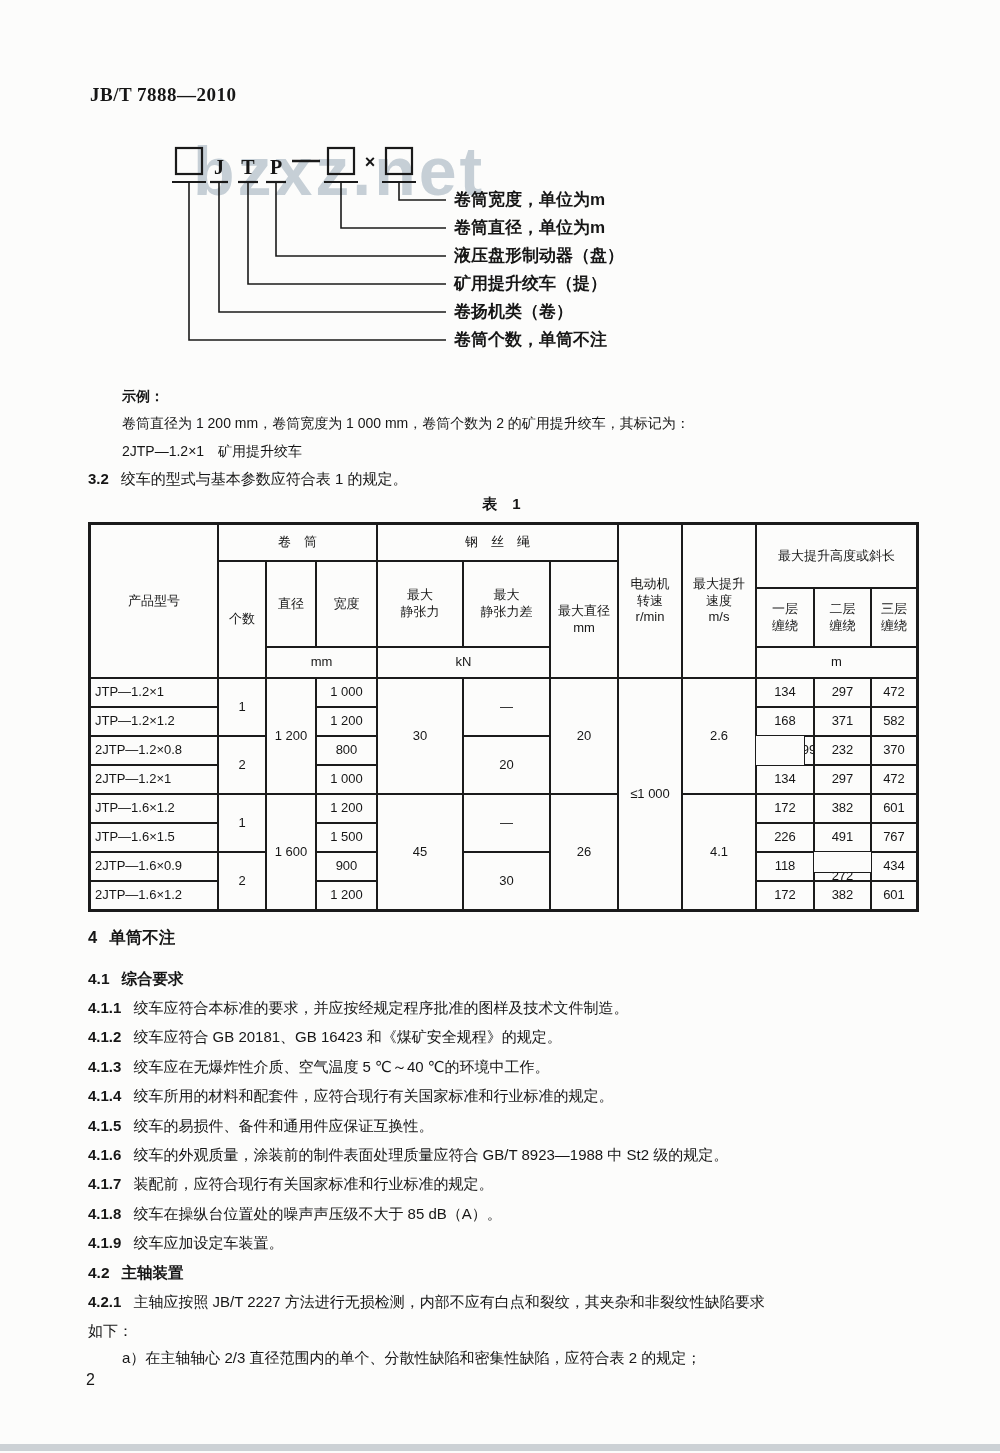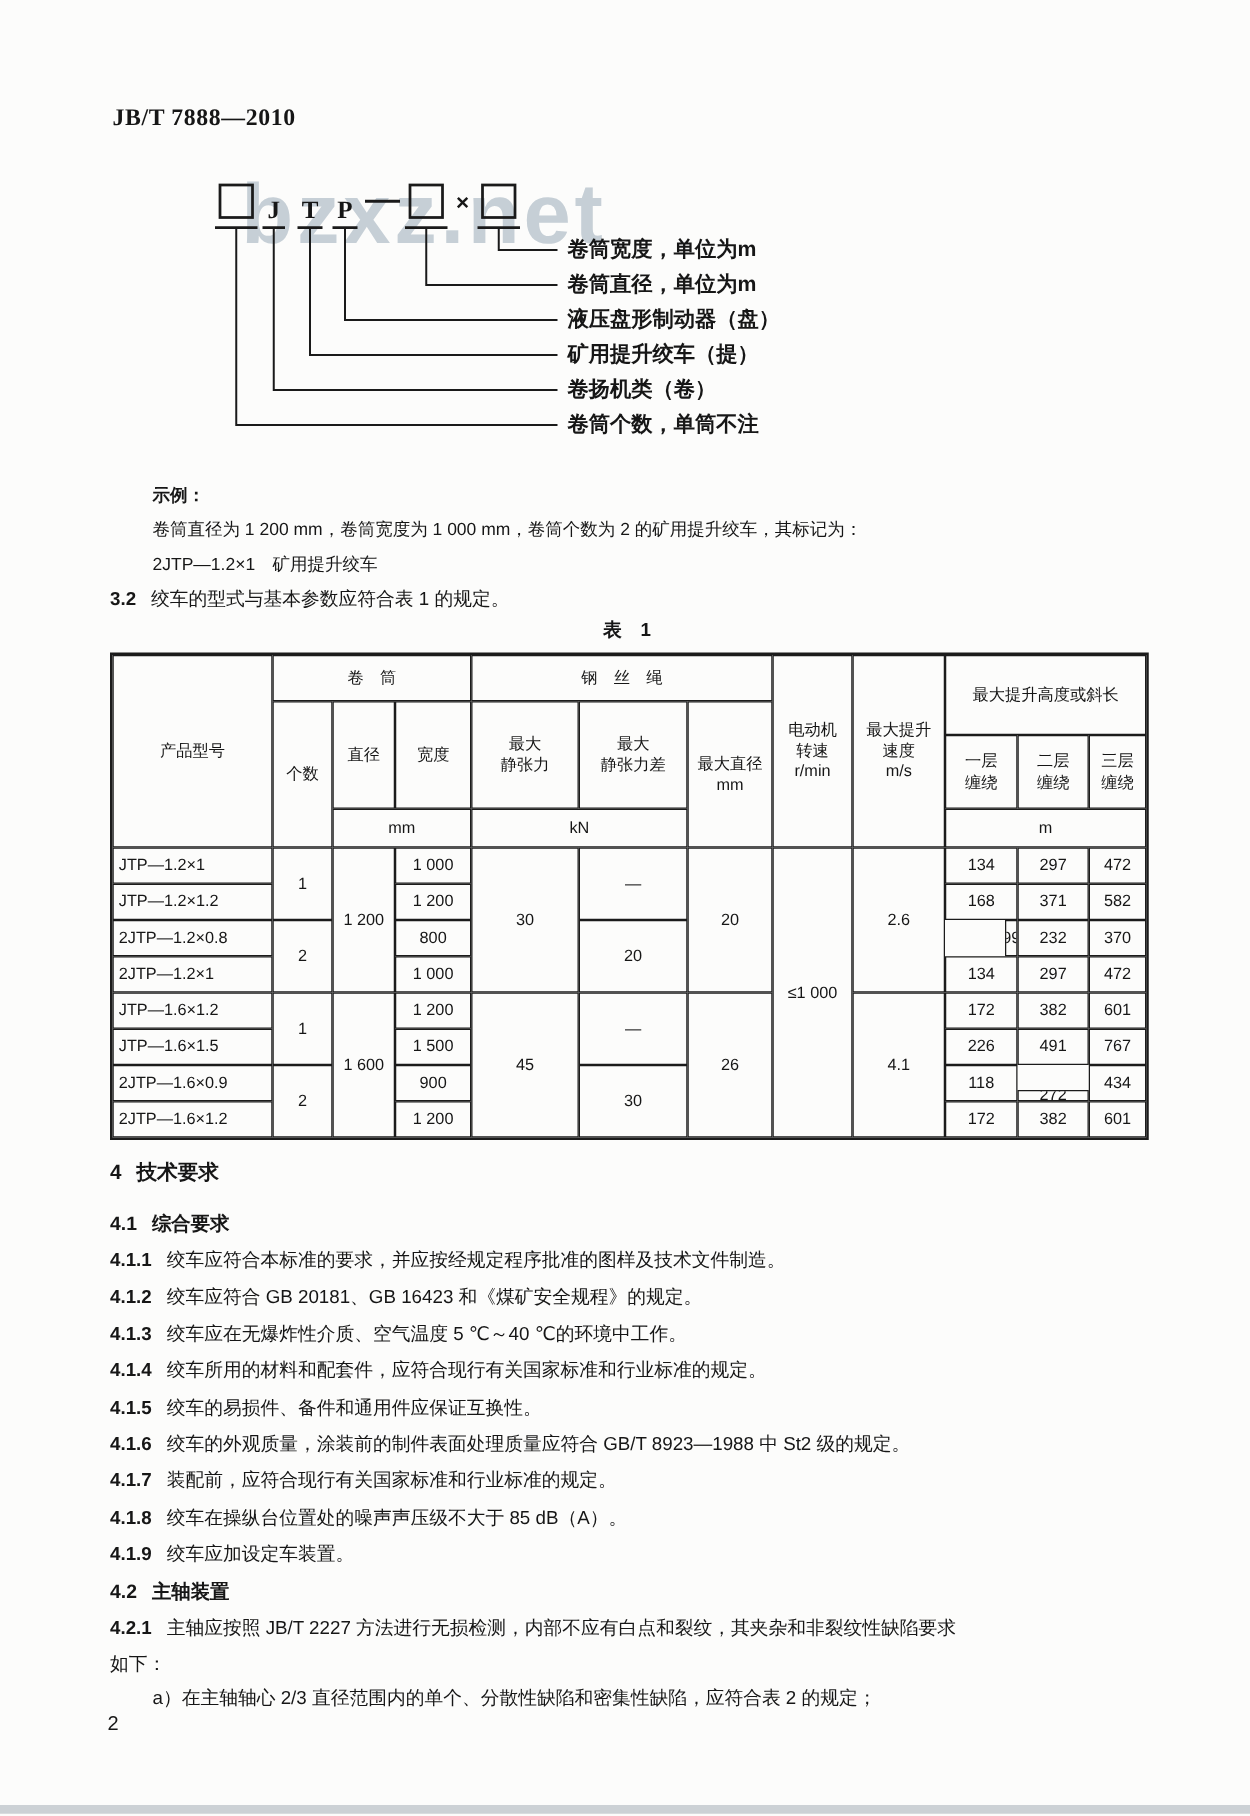"技术要求" span { text: 技术要求 -> 单筒不注 }
